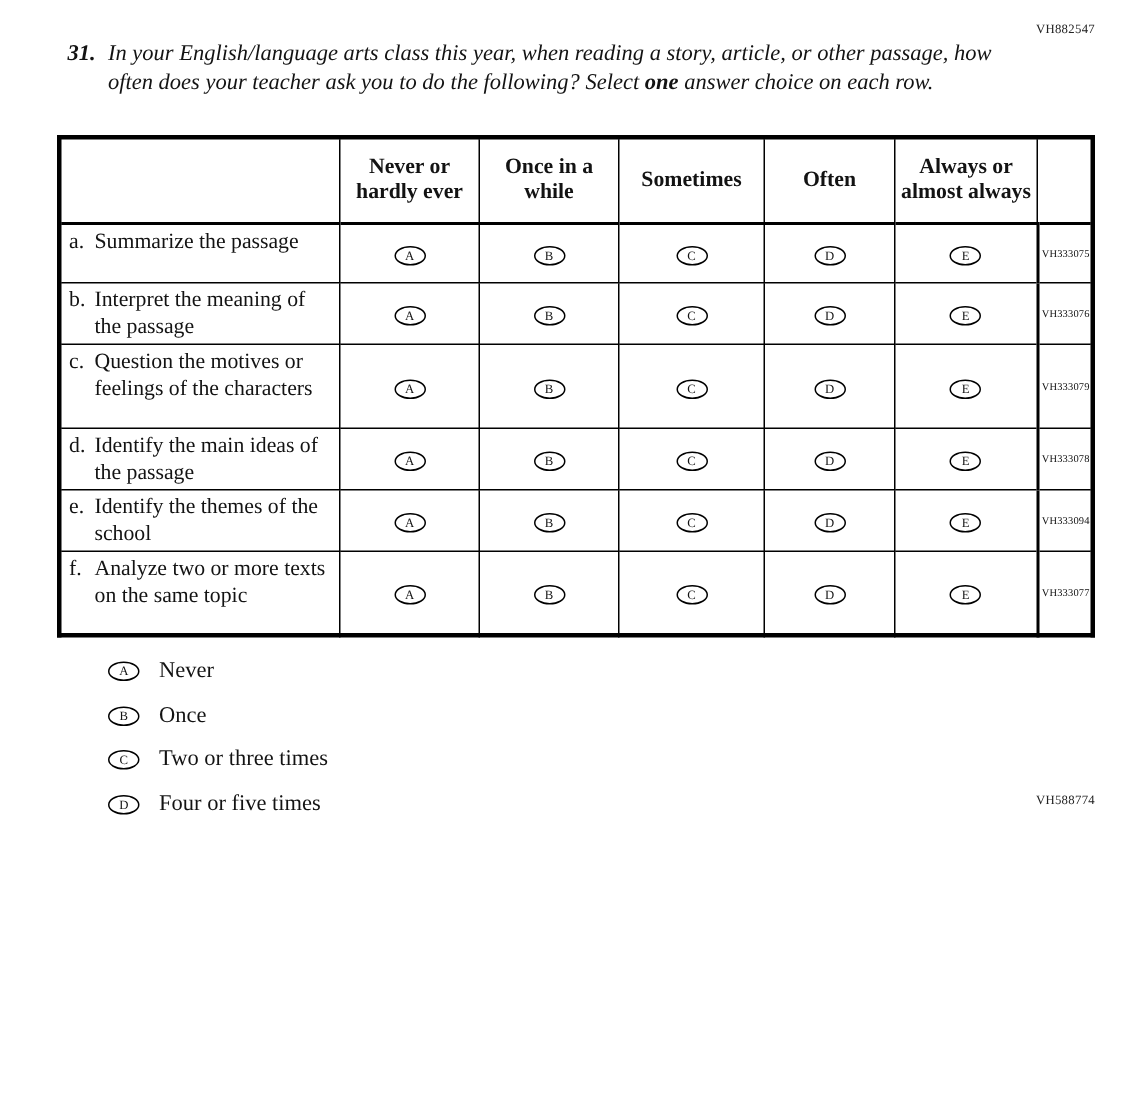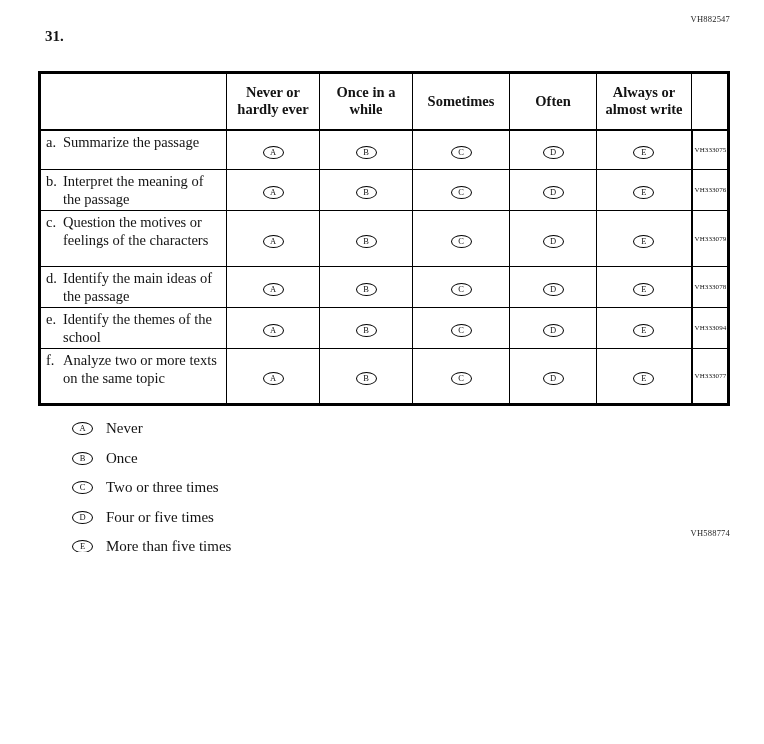"31." .qrow { font-style: none -> italic }
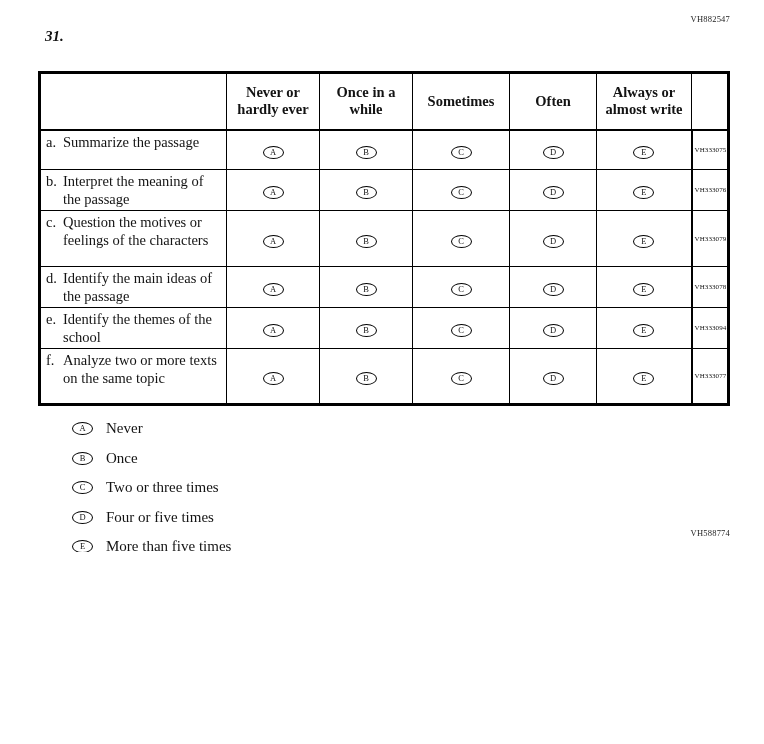"In your English/language arts class" div.qtext { html: none -> <div><span>In your English/language arts class this year, when reading a story, article, or other passage, how often does your teacher ask you to do the following? Select </span><b>one</b><span> answer choice on each row.</span></div> }
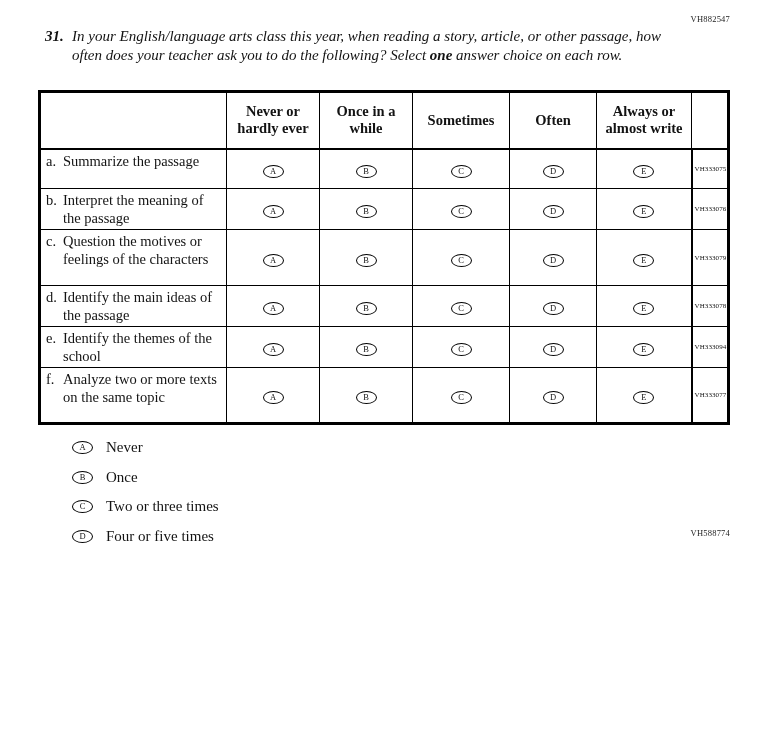"Always or almost write" th { text: write -> always }
